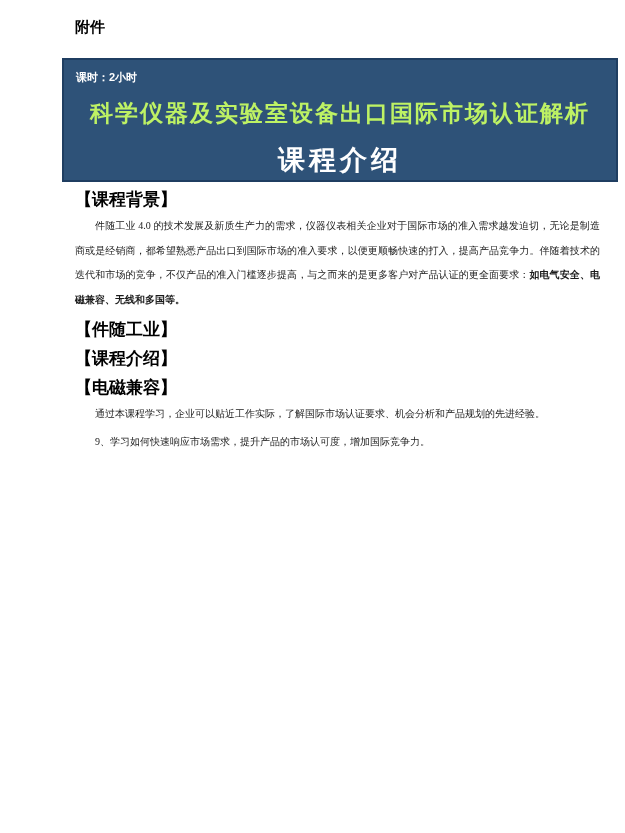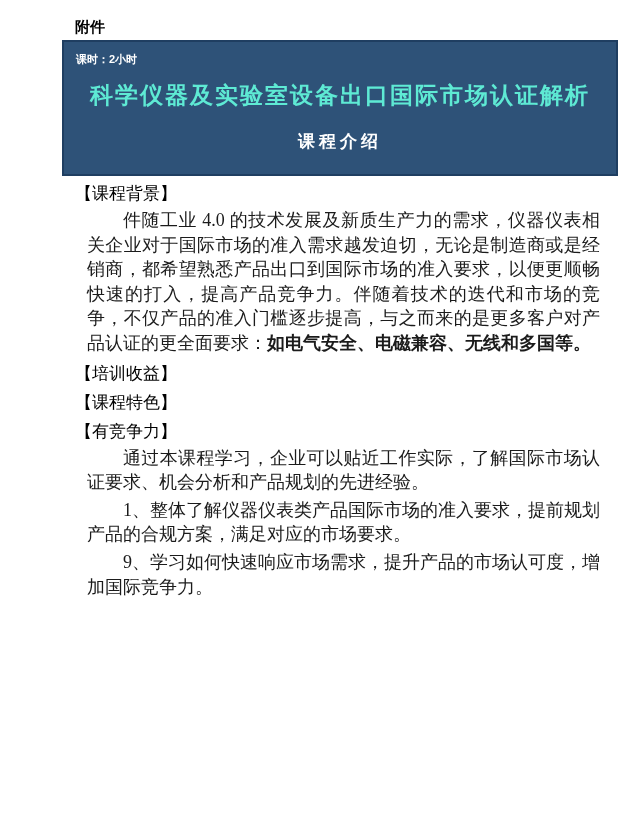"课时：2小时" .banner { margin-top: 3px -> 21px; padding: 10px 0 18px 0 -> 10px 0 6px 0 }
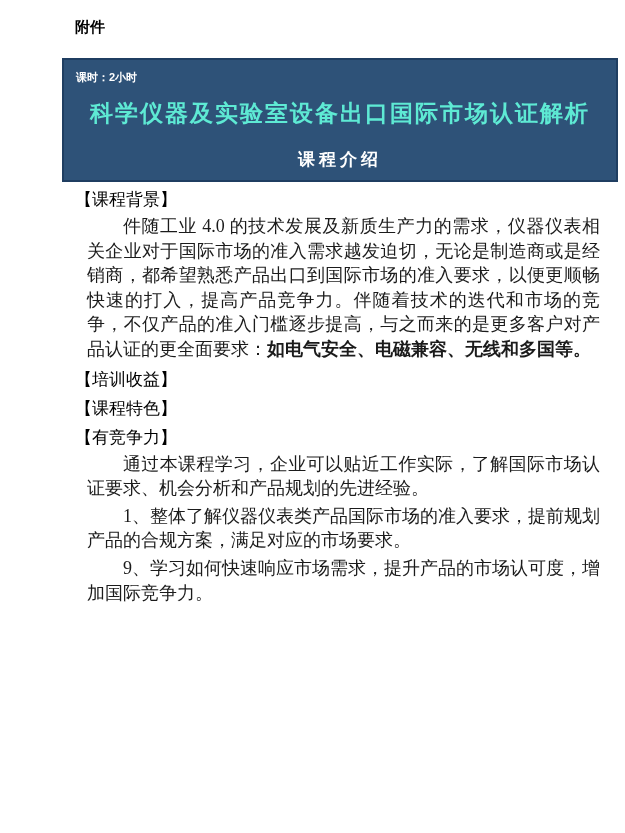"科学仪器及实验室设备出口国际市场认证解析" .banner .banner-title { color: #5eead4 -> #bef264 }
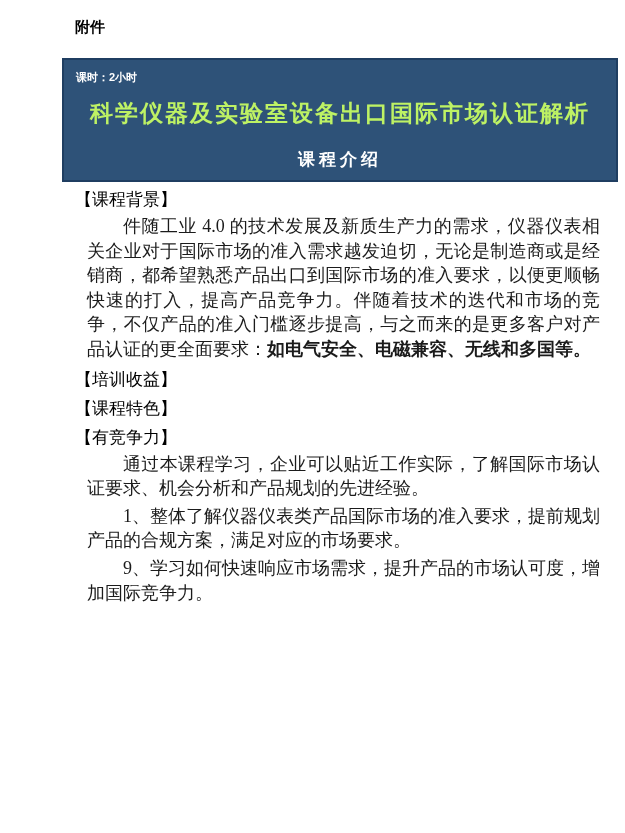"课程介绍" .banner .banner-subtitle { font-size: 17px -> 27px }
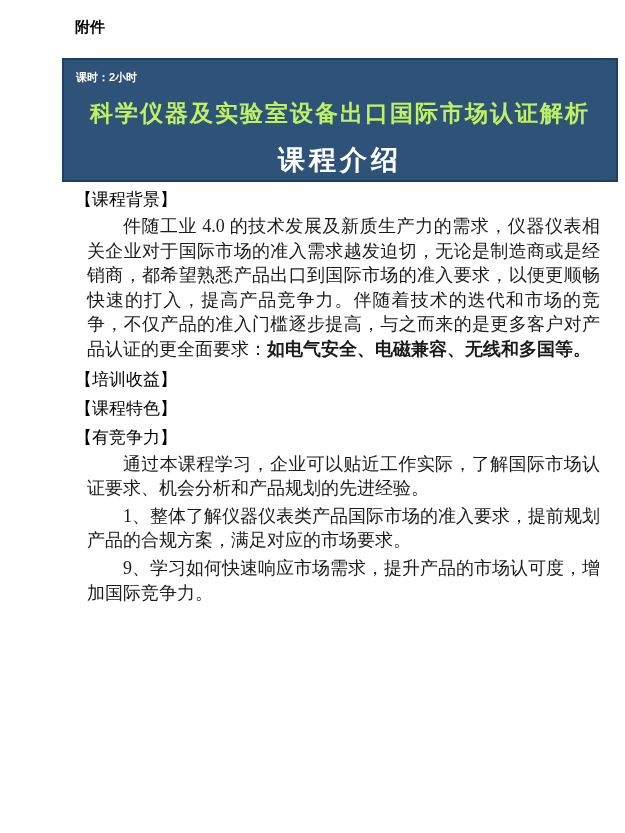"【课程背景】" .section-heading { font-weight: normal -> bold }
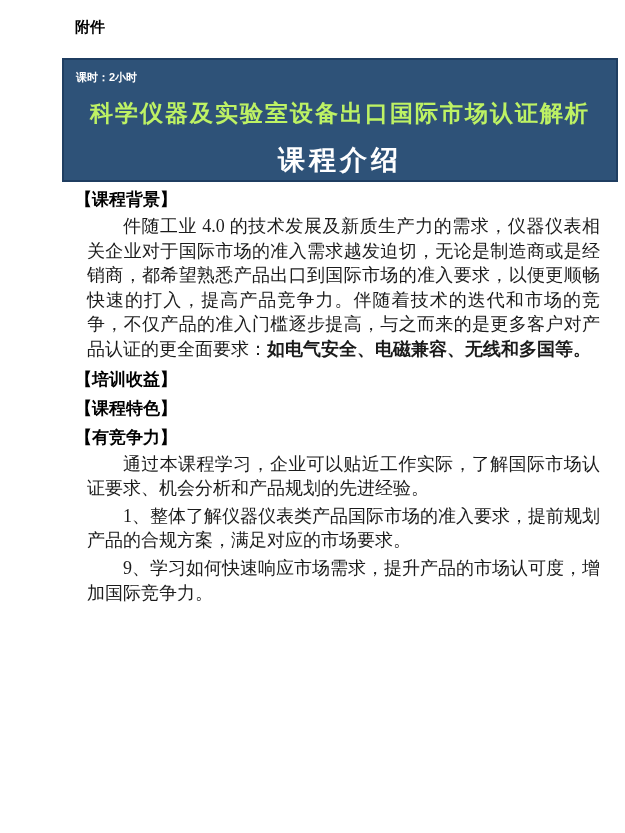"件随工业 4.0" .body-para { font-size: 18px -> 10px; margin: 3px 0 0 12px -> 3px 0 0 0 }
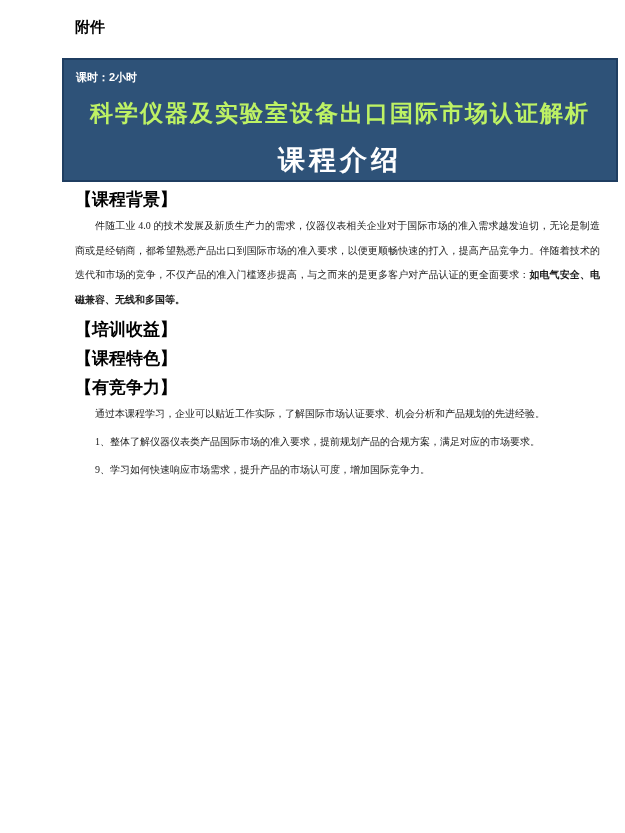"【培训收益】" h2.section-heading { text: 培训收益 -> 件随工业 }
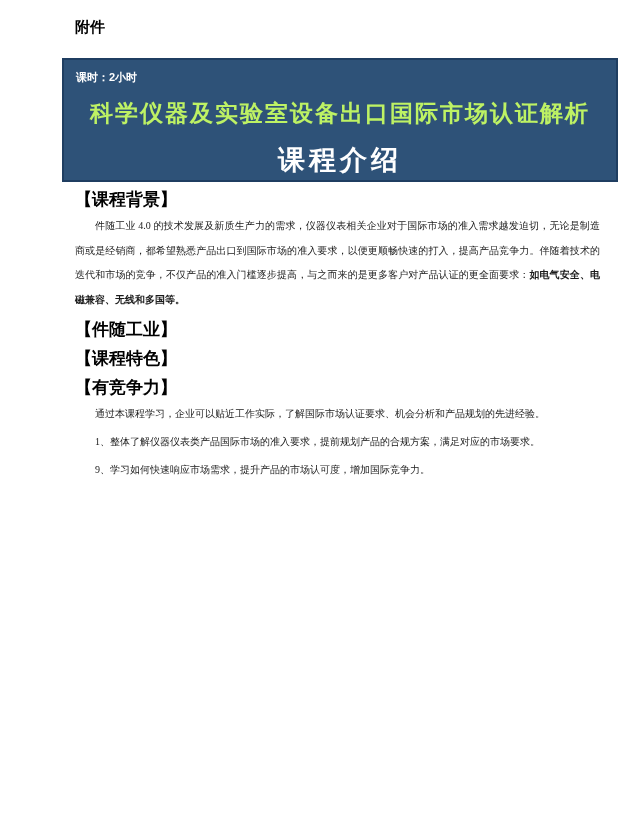"【课程特色】" h2.section-heading { text: 特色 -> 介绍 }
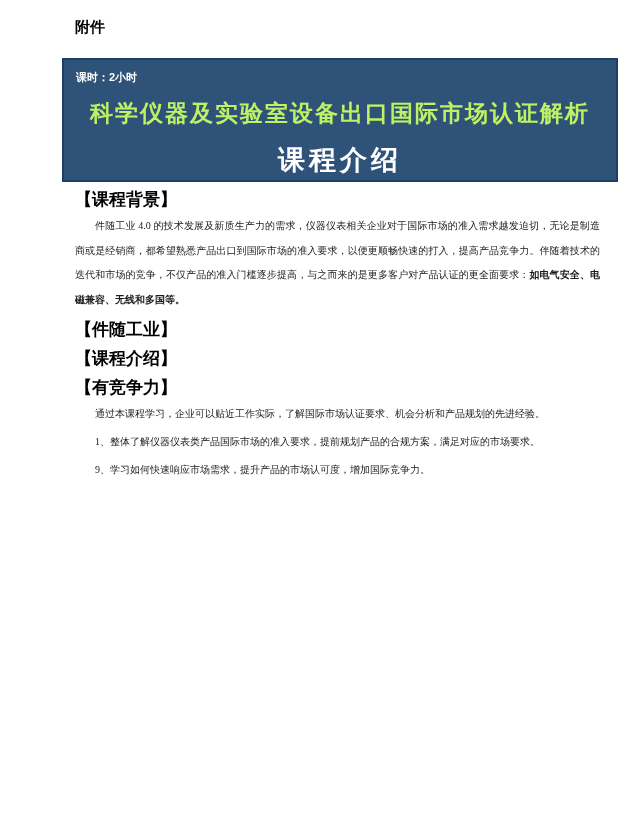"【有竞争力】" h2.section-heading { text: 有竞争力 -> 电磁兼容 }
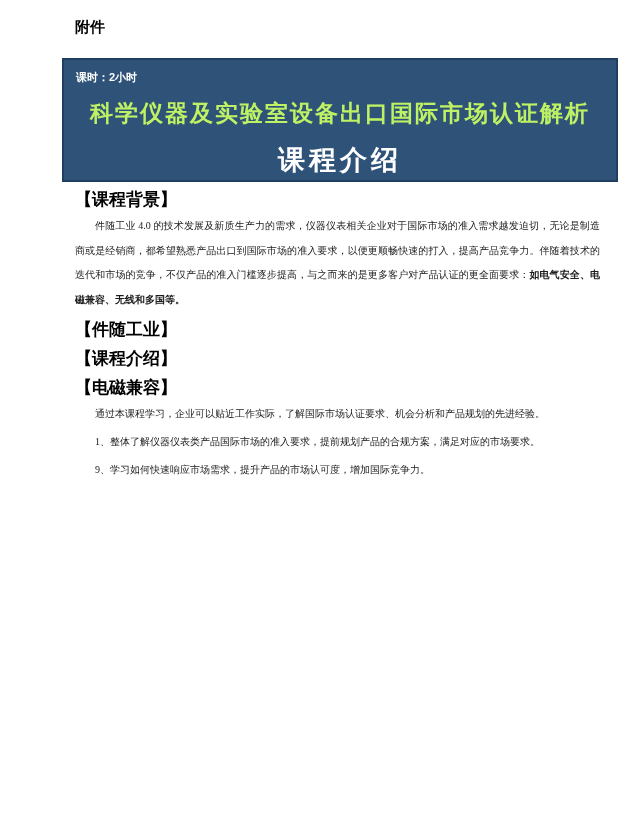"1、整体了解仪器仪表类产品国际市场的准入要求，提前规划产品的合规方案，满足对应的" p.body-para { html: <p><span>1、整体了解仪器仪表类产品国际市场的准入要求，提前规划产品的合规方案，满足对应的市场要求。</span></p> -> none }
